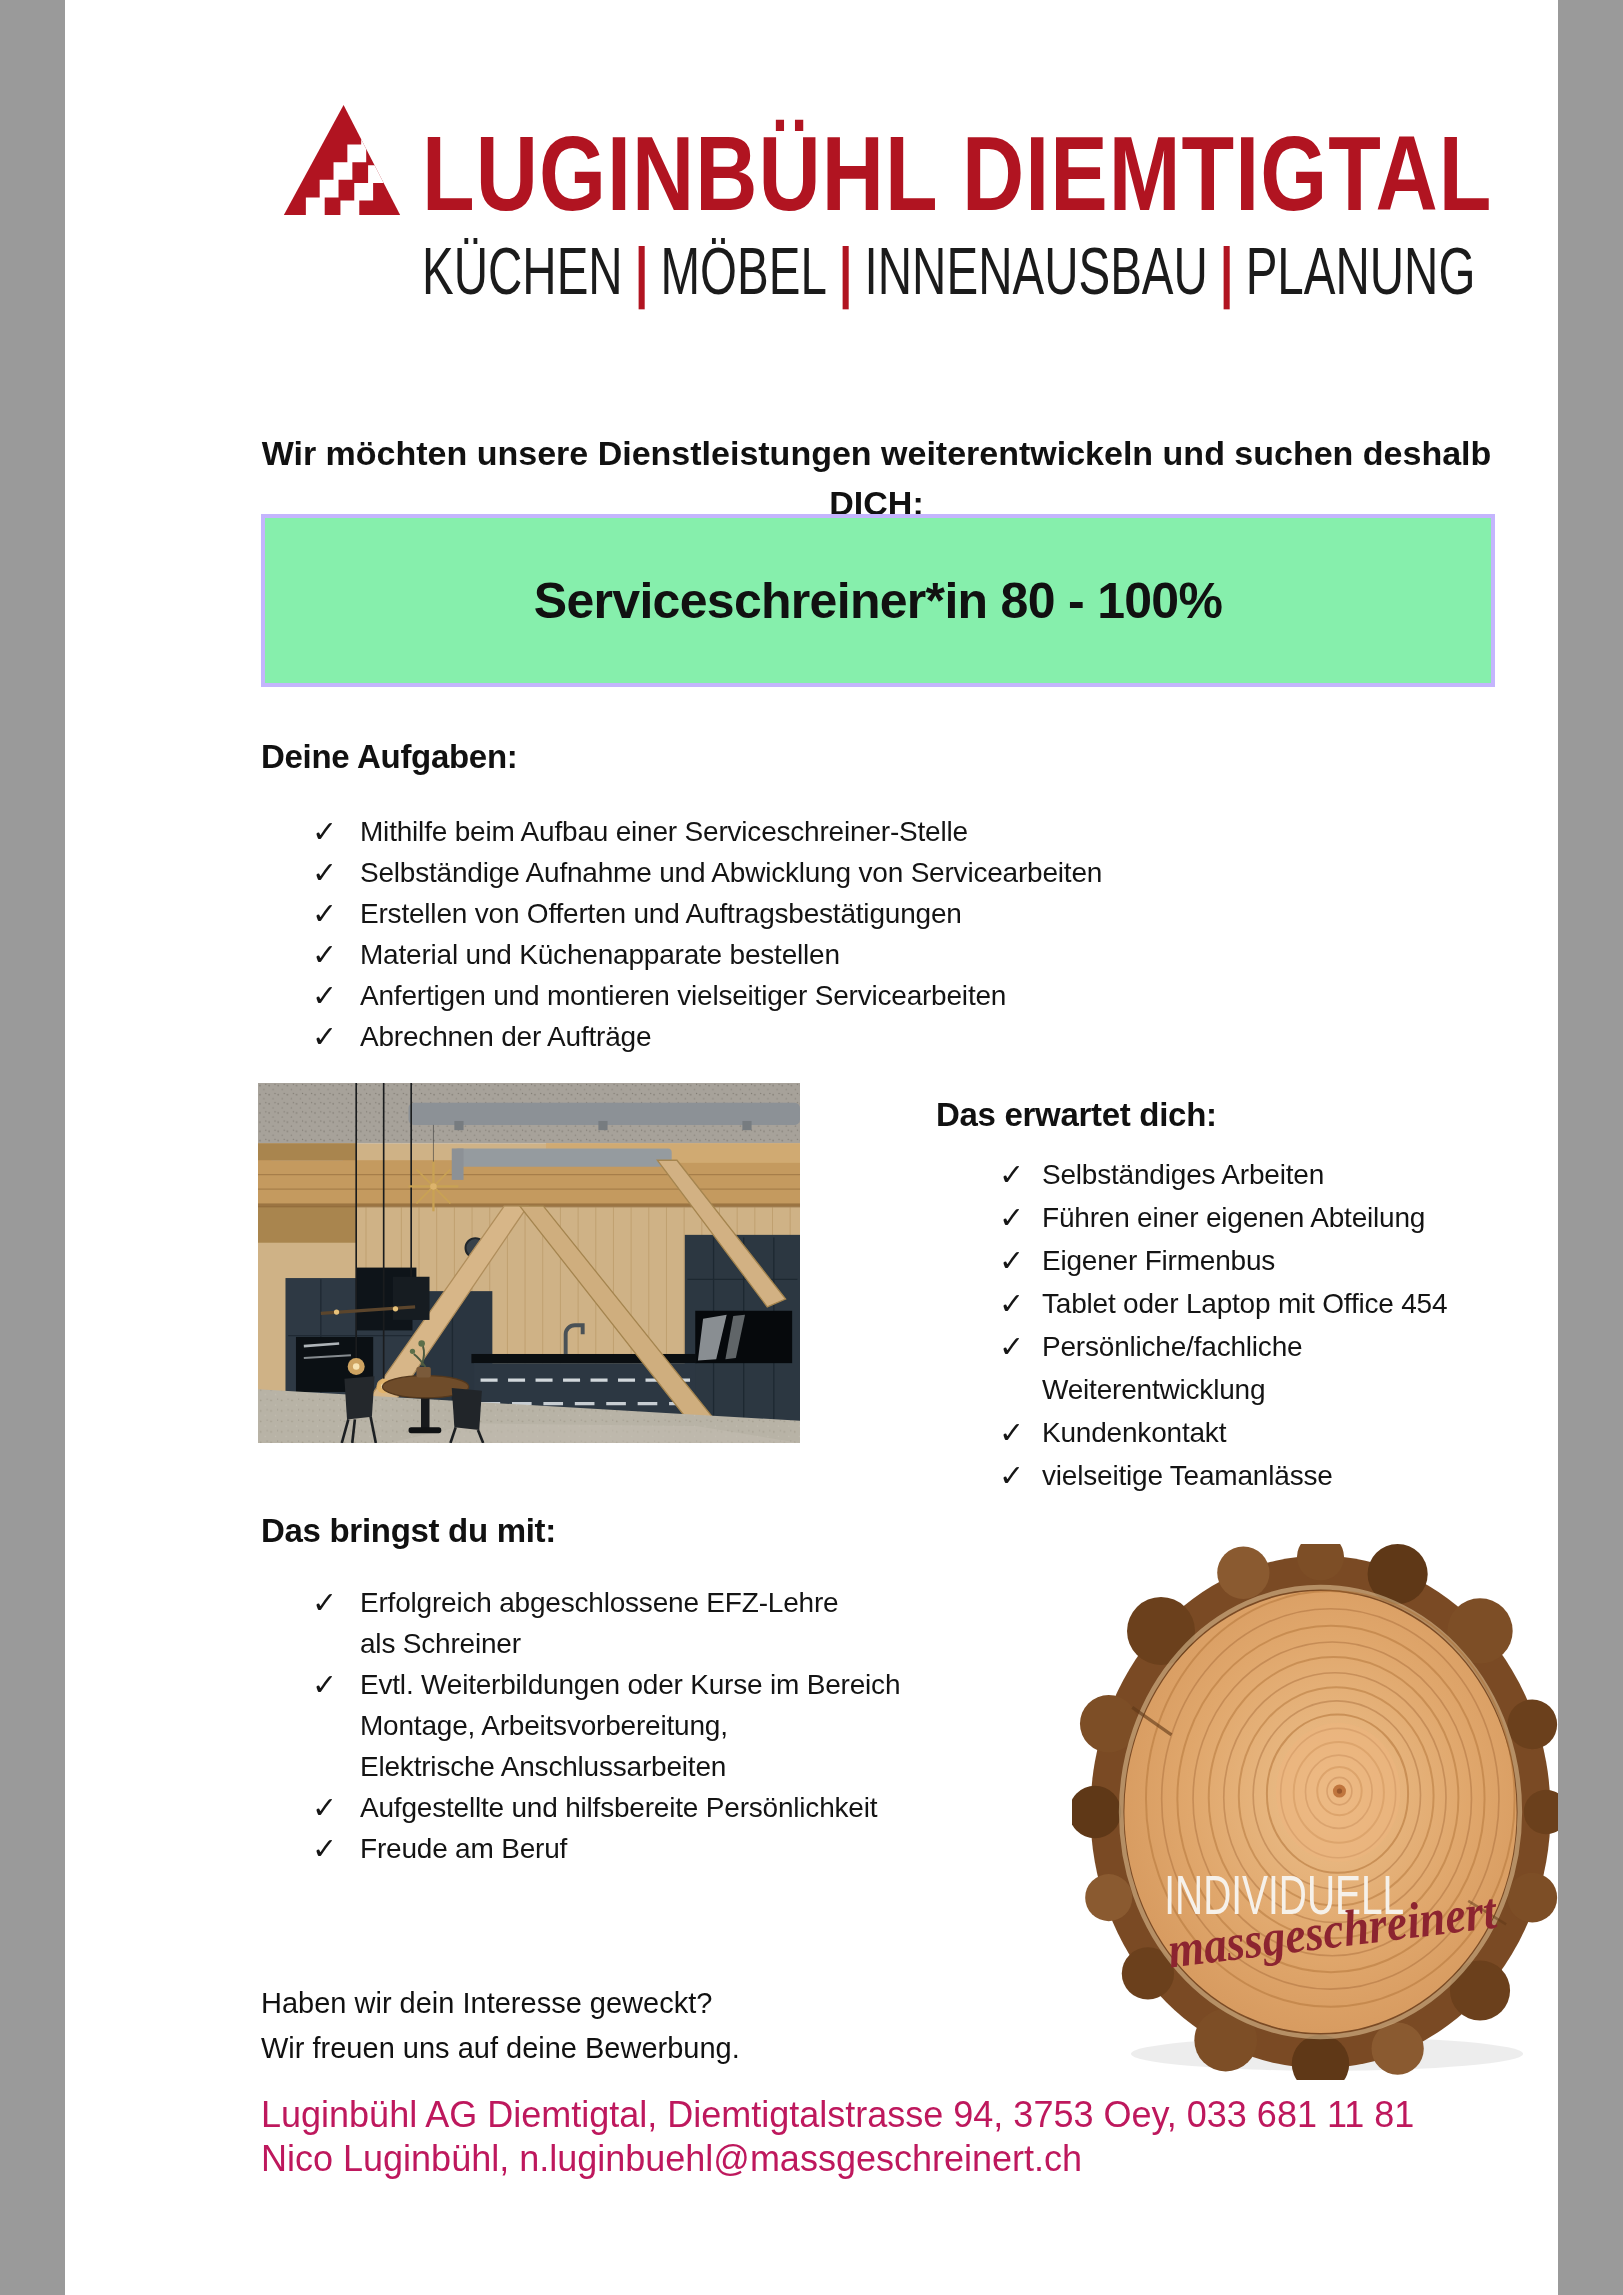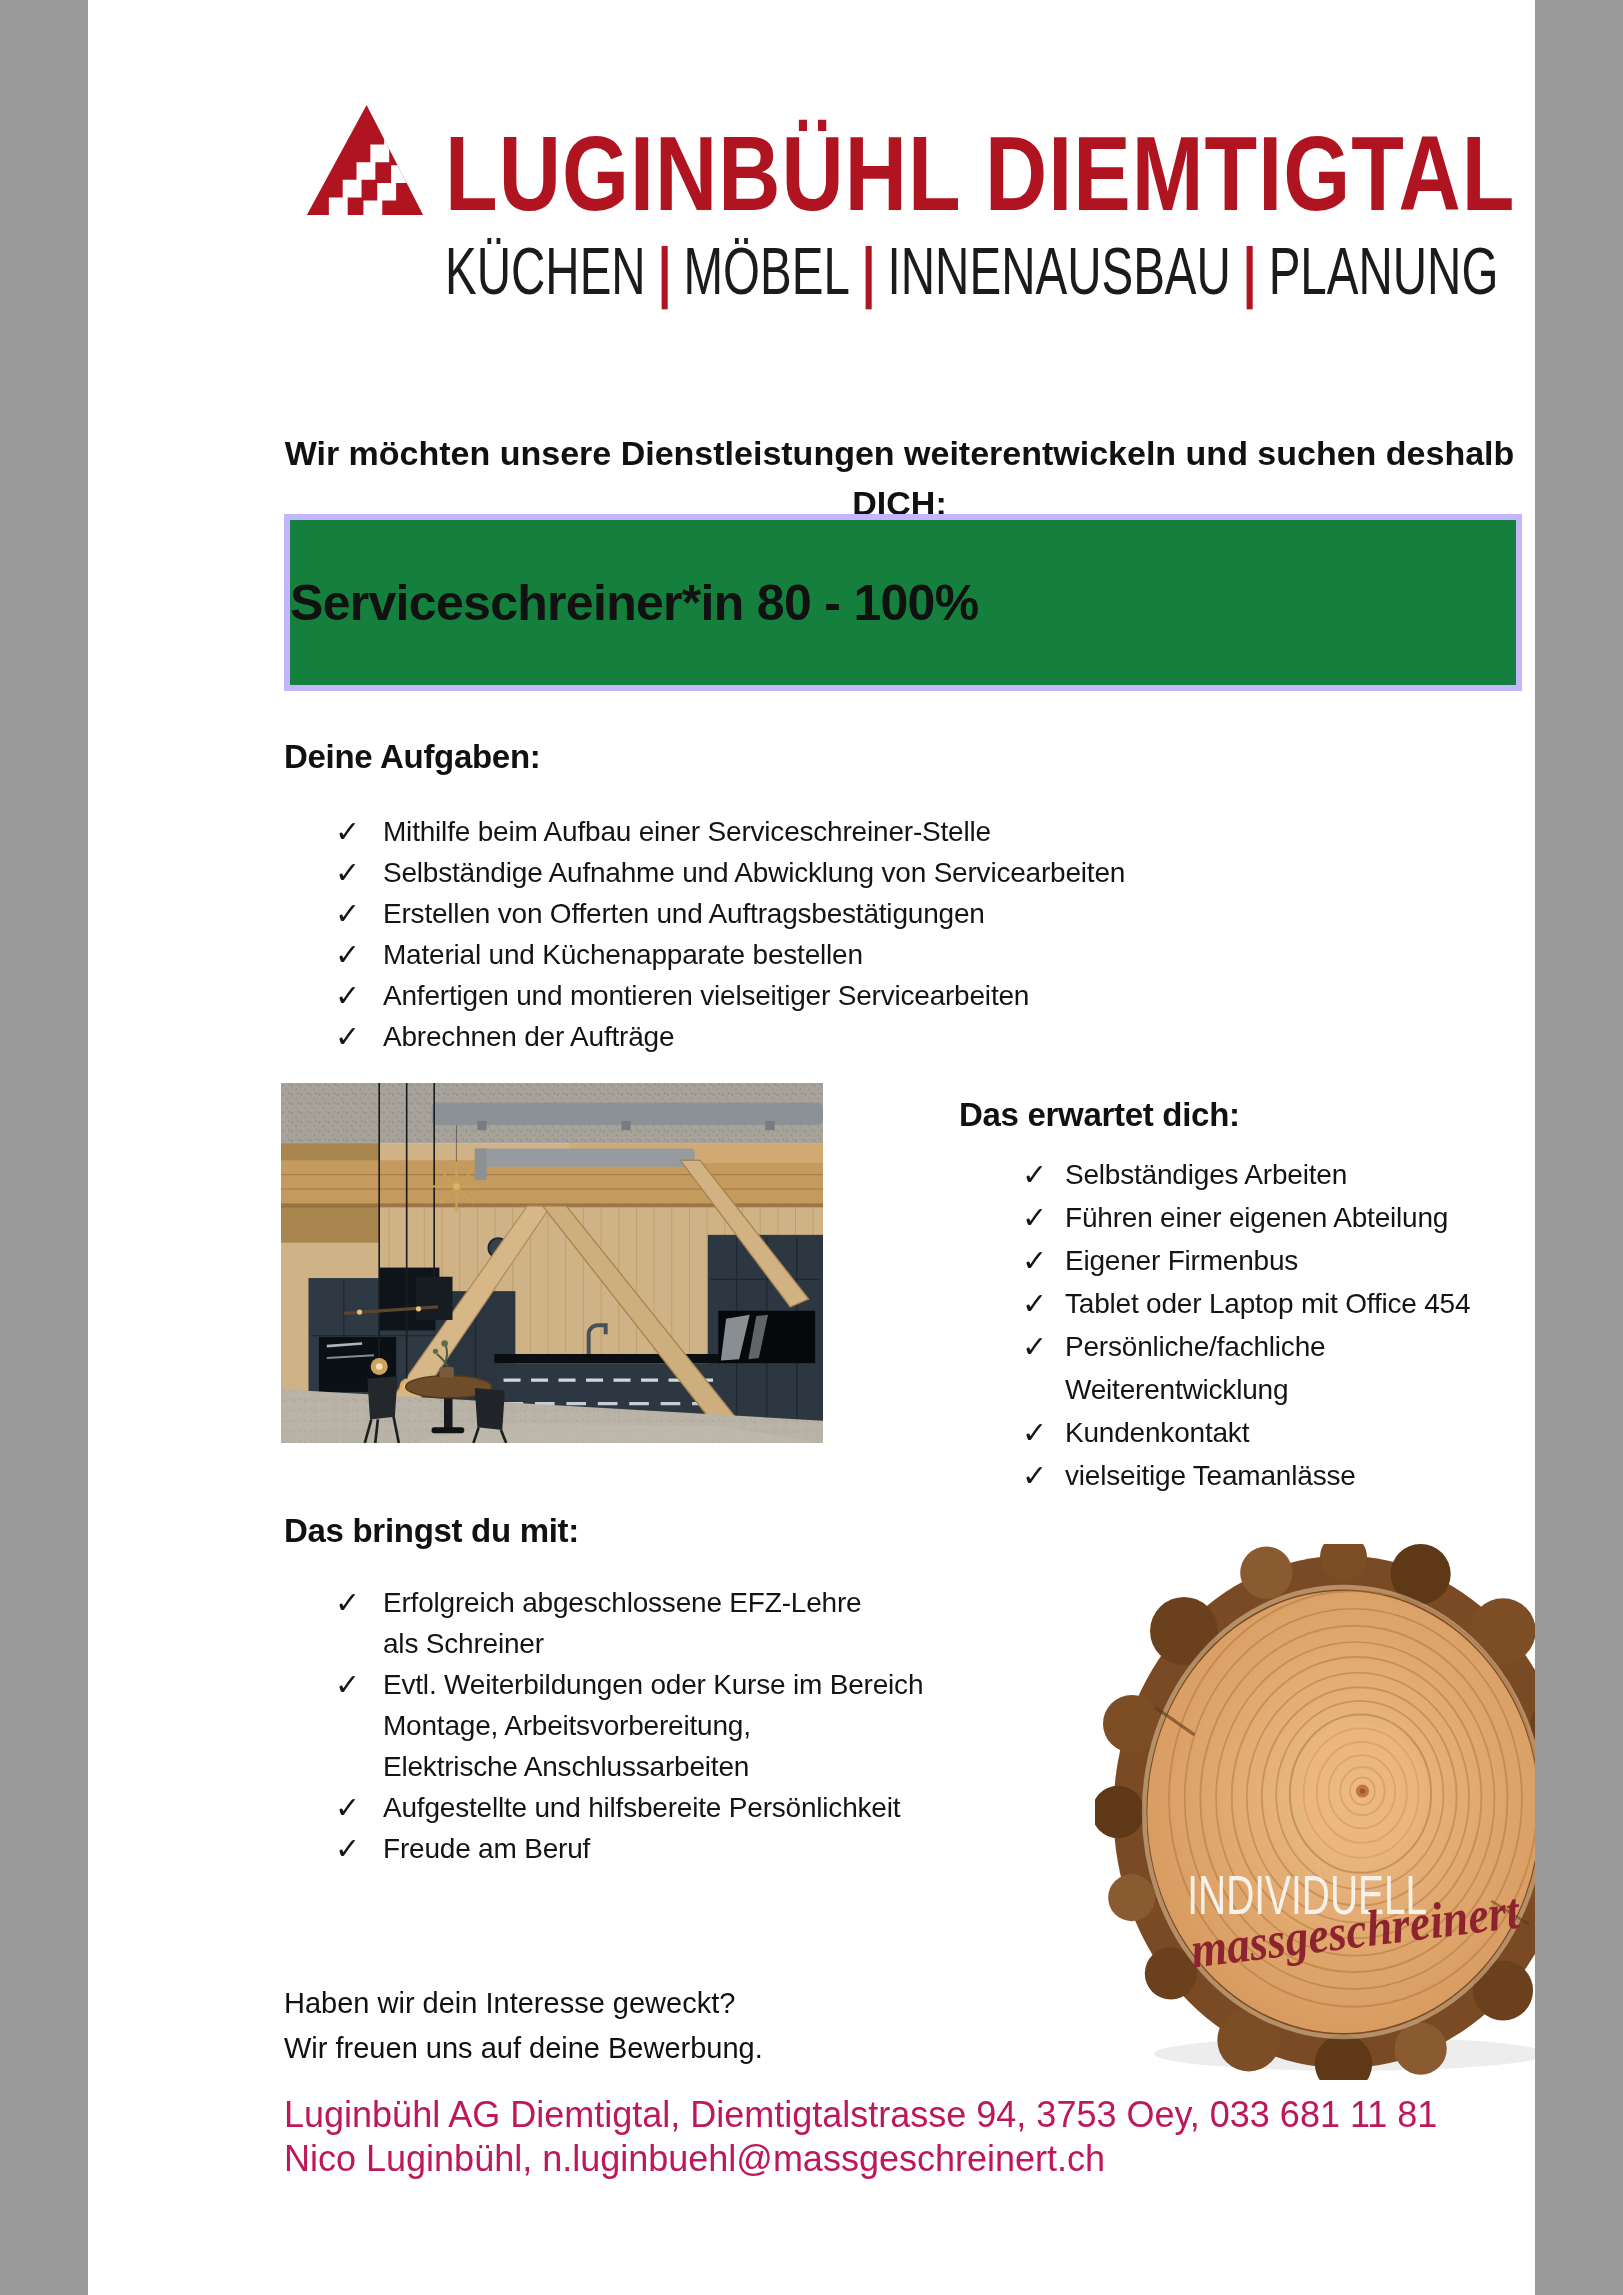"LUGINBÜHL DIEMTIGTAL" .page { padding-left: none -> 46px }
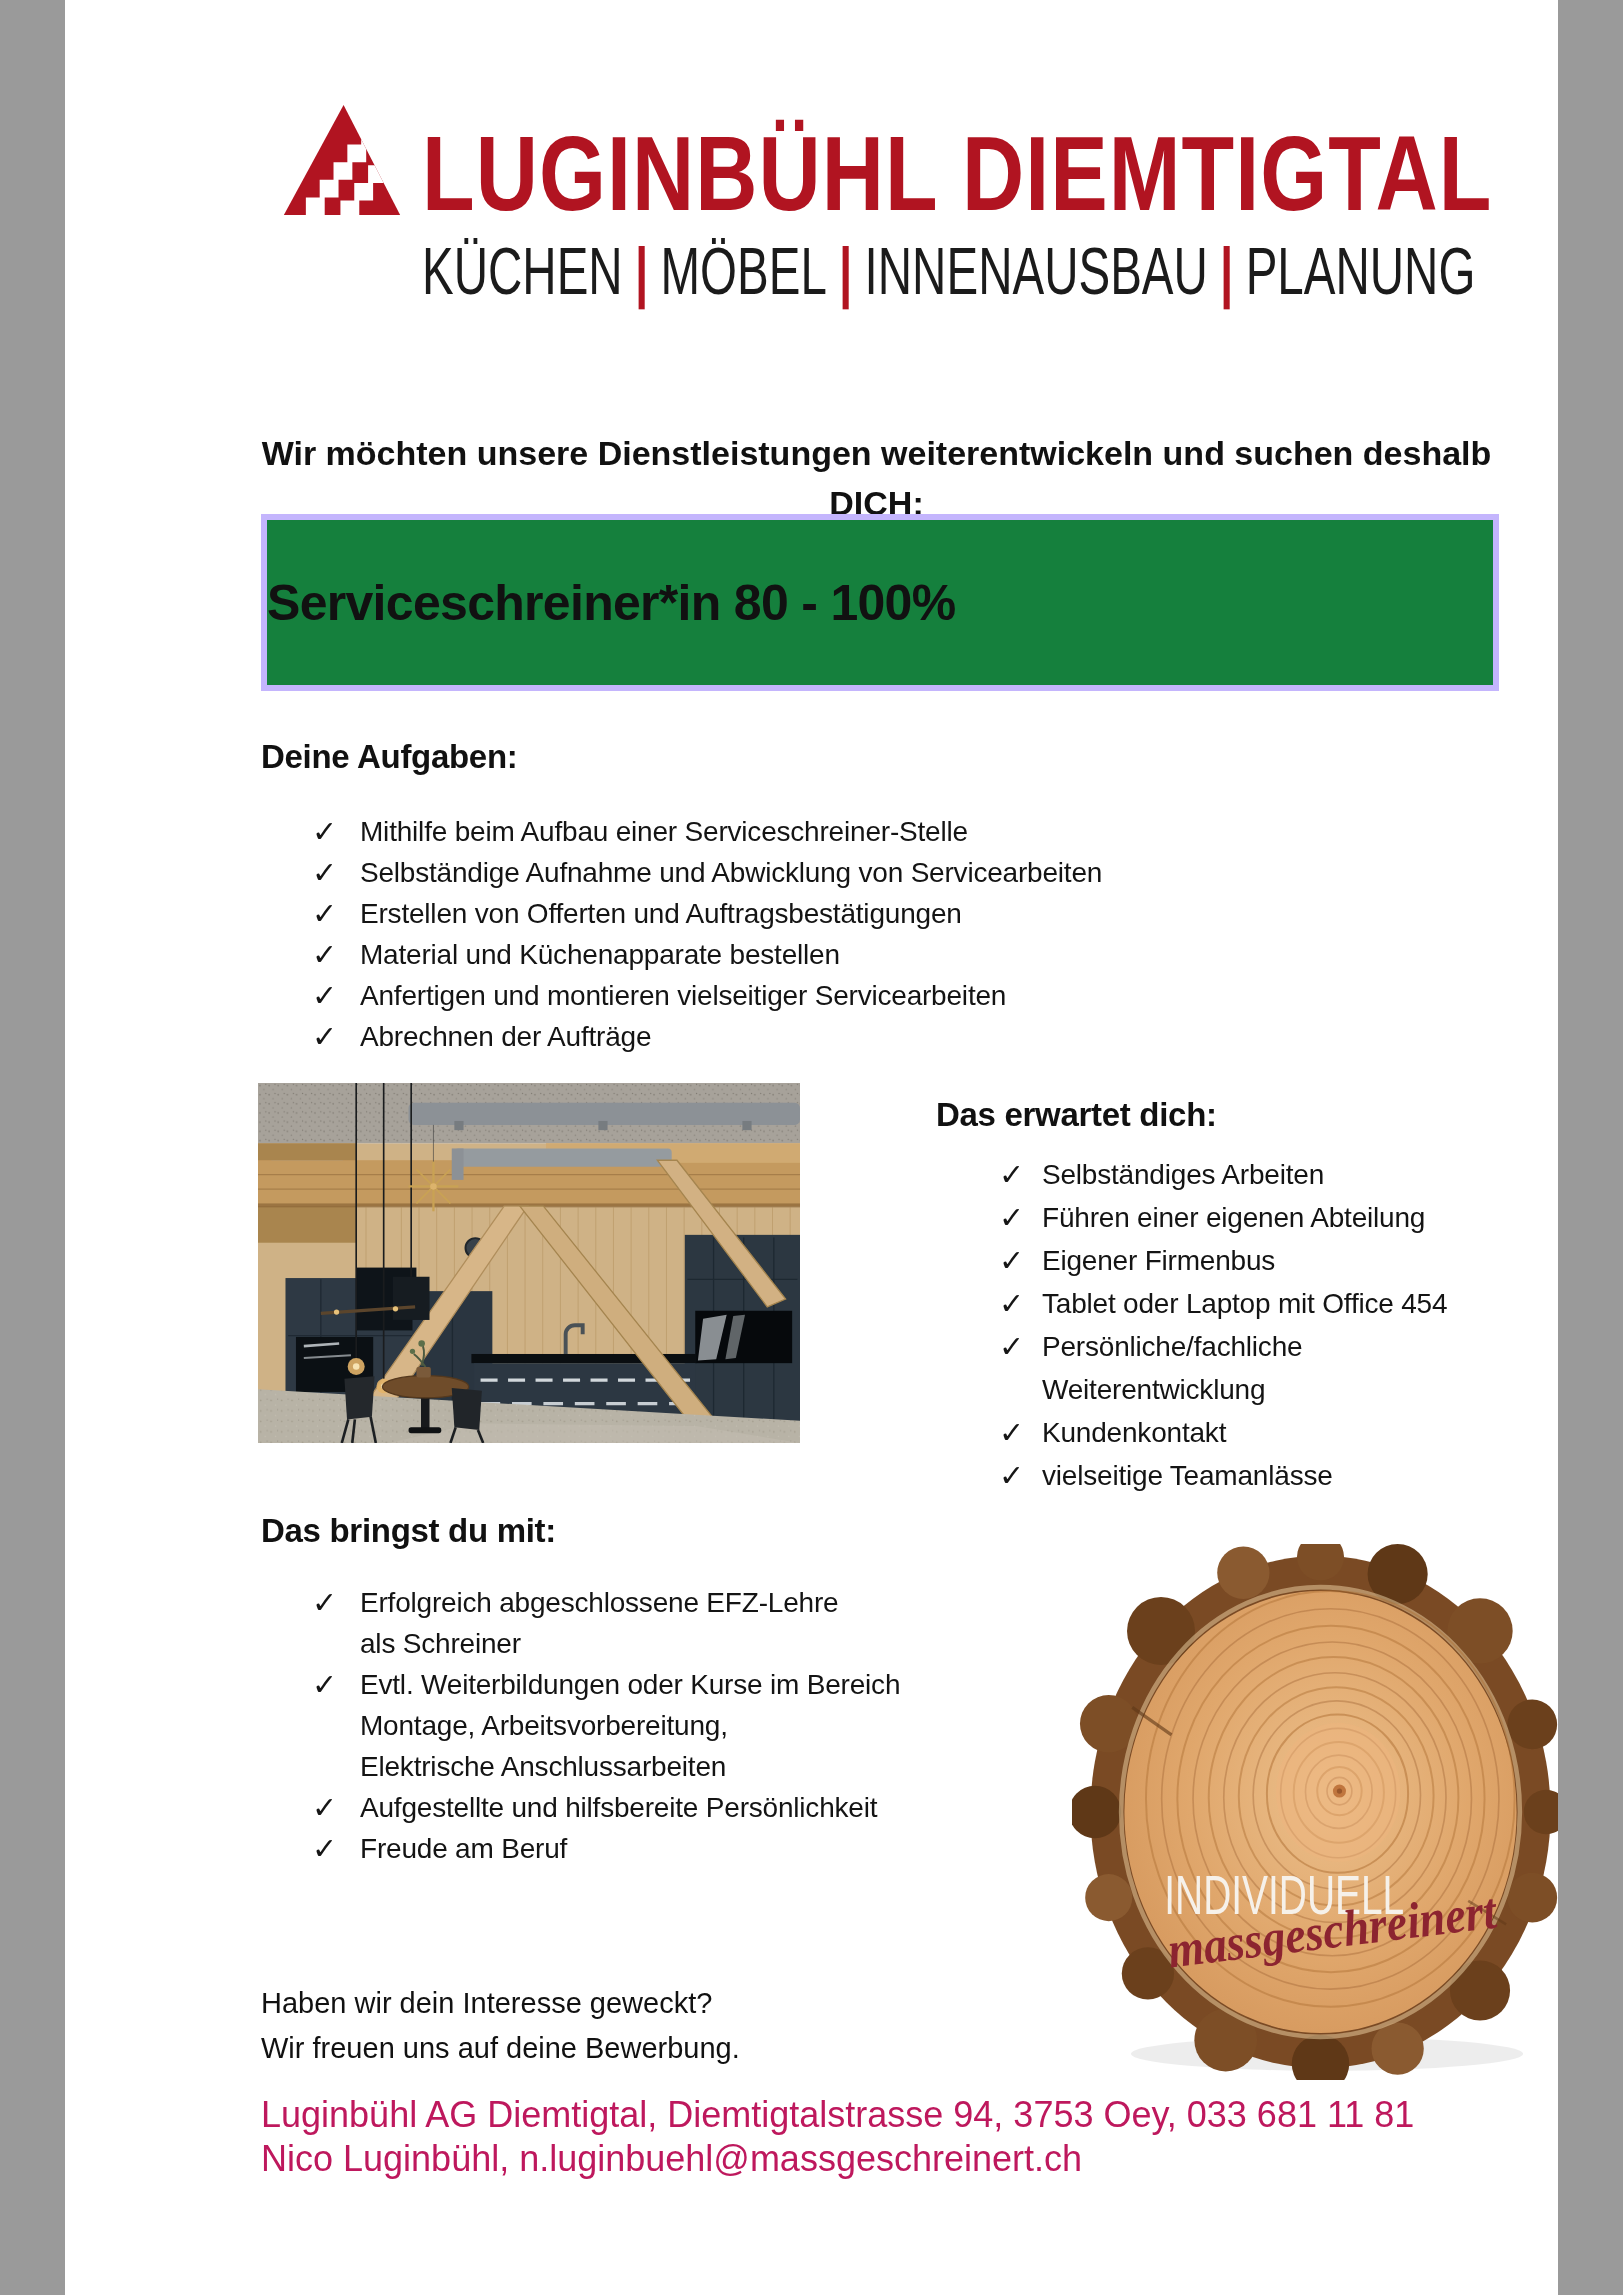"Serviceschreiner*in 80 - 100%" .job-box { background: #15803d -> #86efac; border: 6px solid #c4b5fd -> 4px solid #c4b5fd; justify-content: flex-start -> center }
